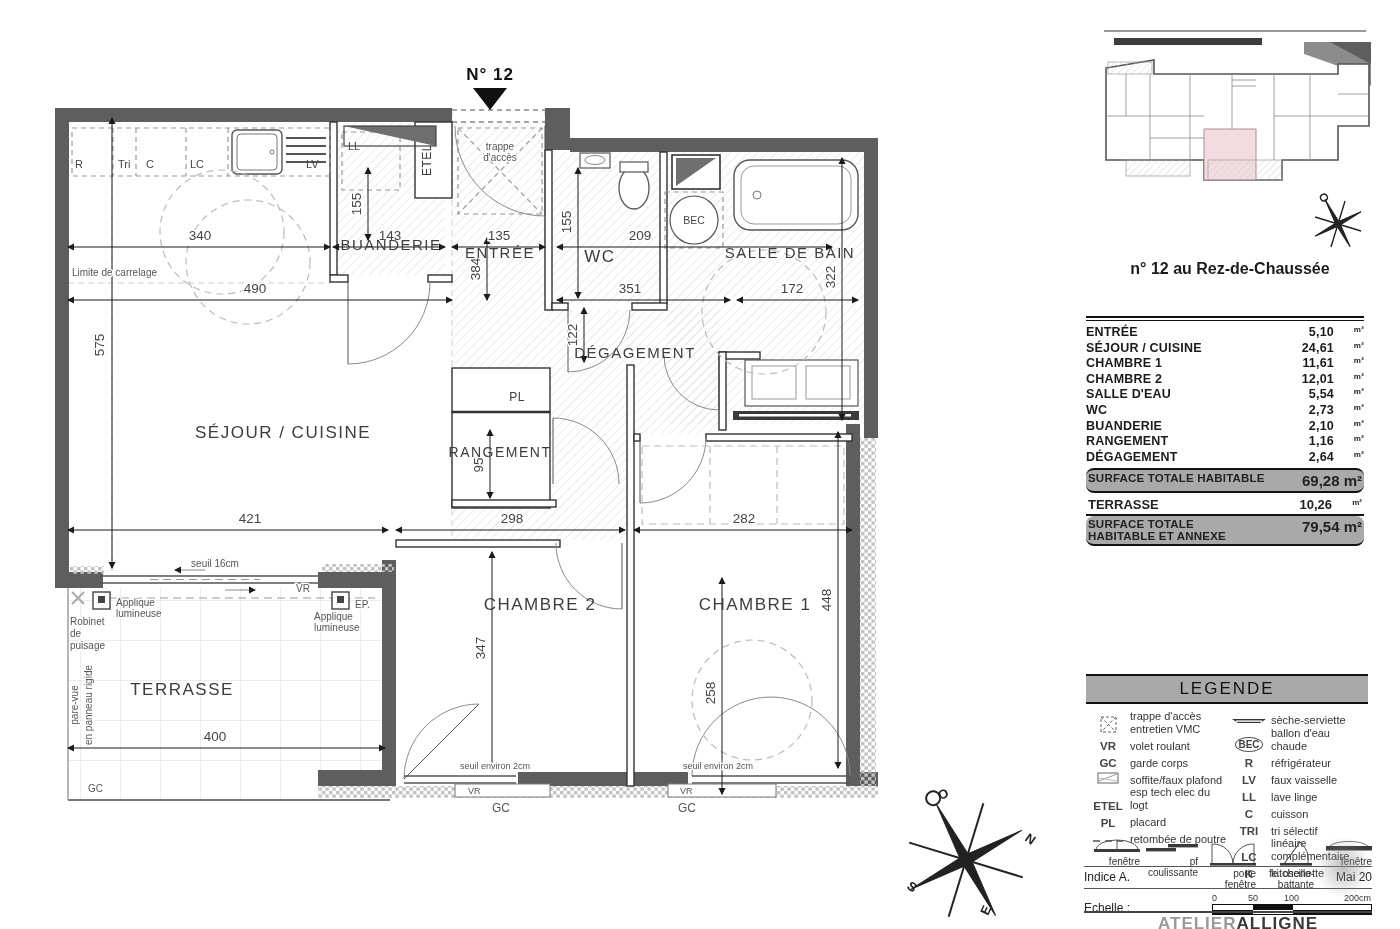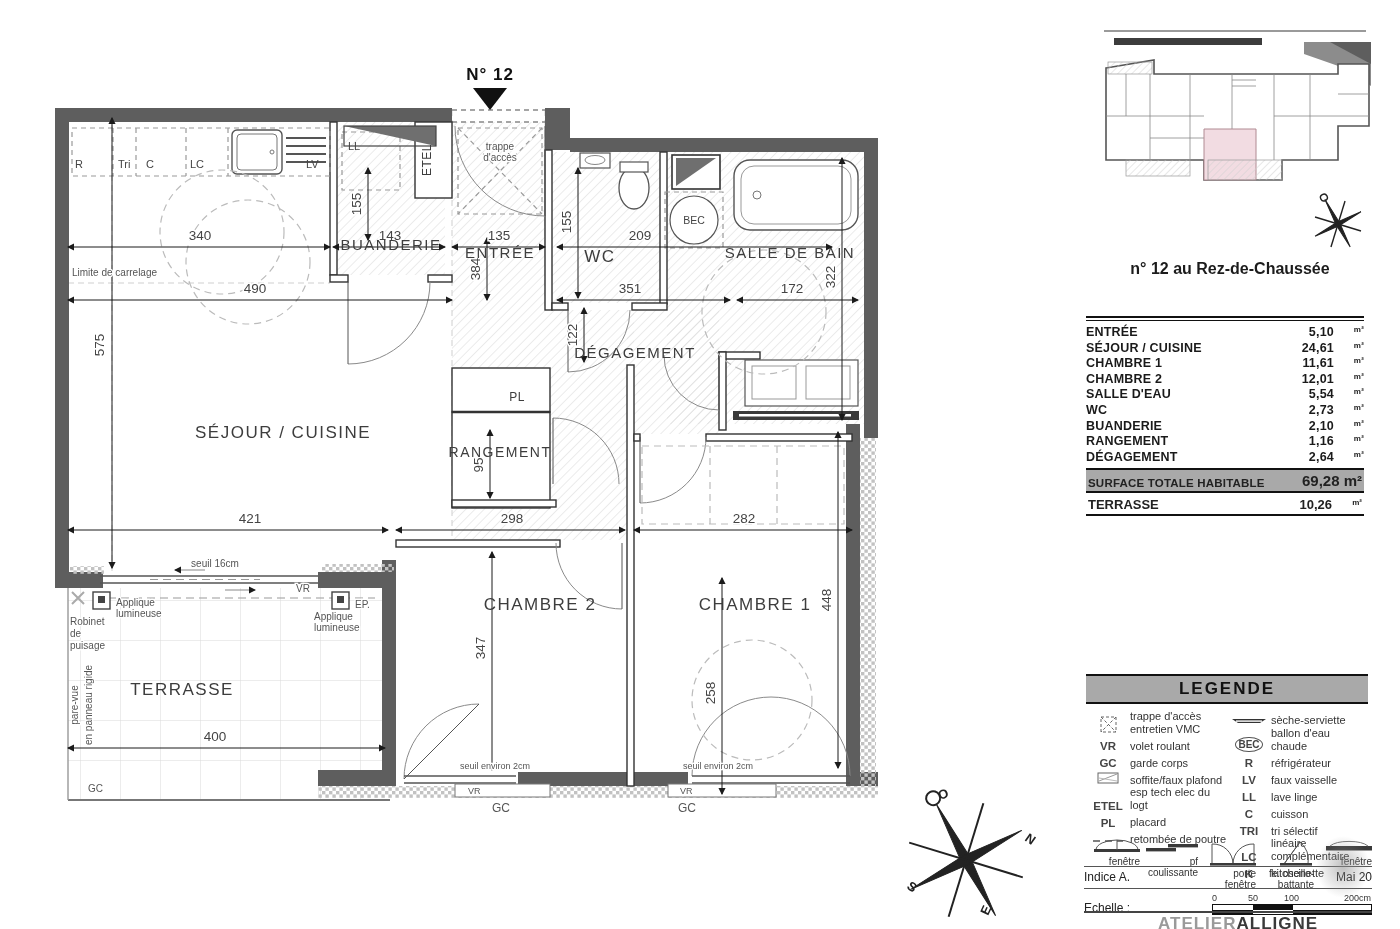"SURFACE TOTALE HABITABLE" .trow { align-items: flex-end -> flex-start; border-radius: none -> 8px }
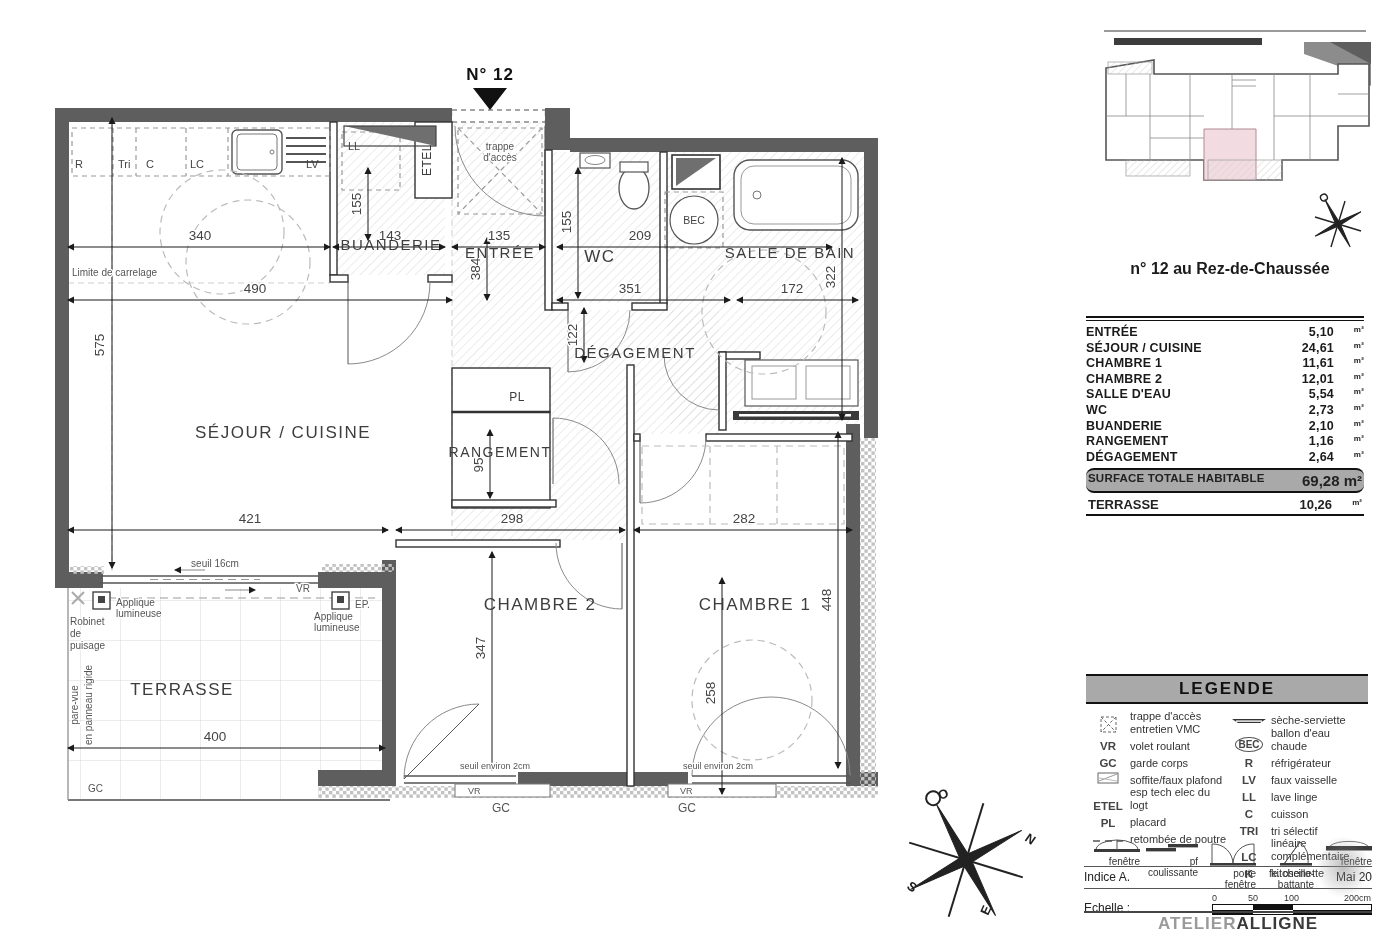"SURFACE TOTALE HABITABLE ET ANNEXE" div.trow { html: none -> <div> <span>SURFACE TOTALE HABITABLE ET ANNEXE</span> <span>79,54 m²</span> </div> }
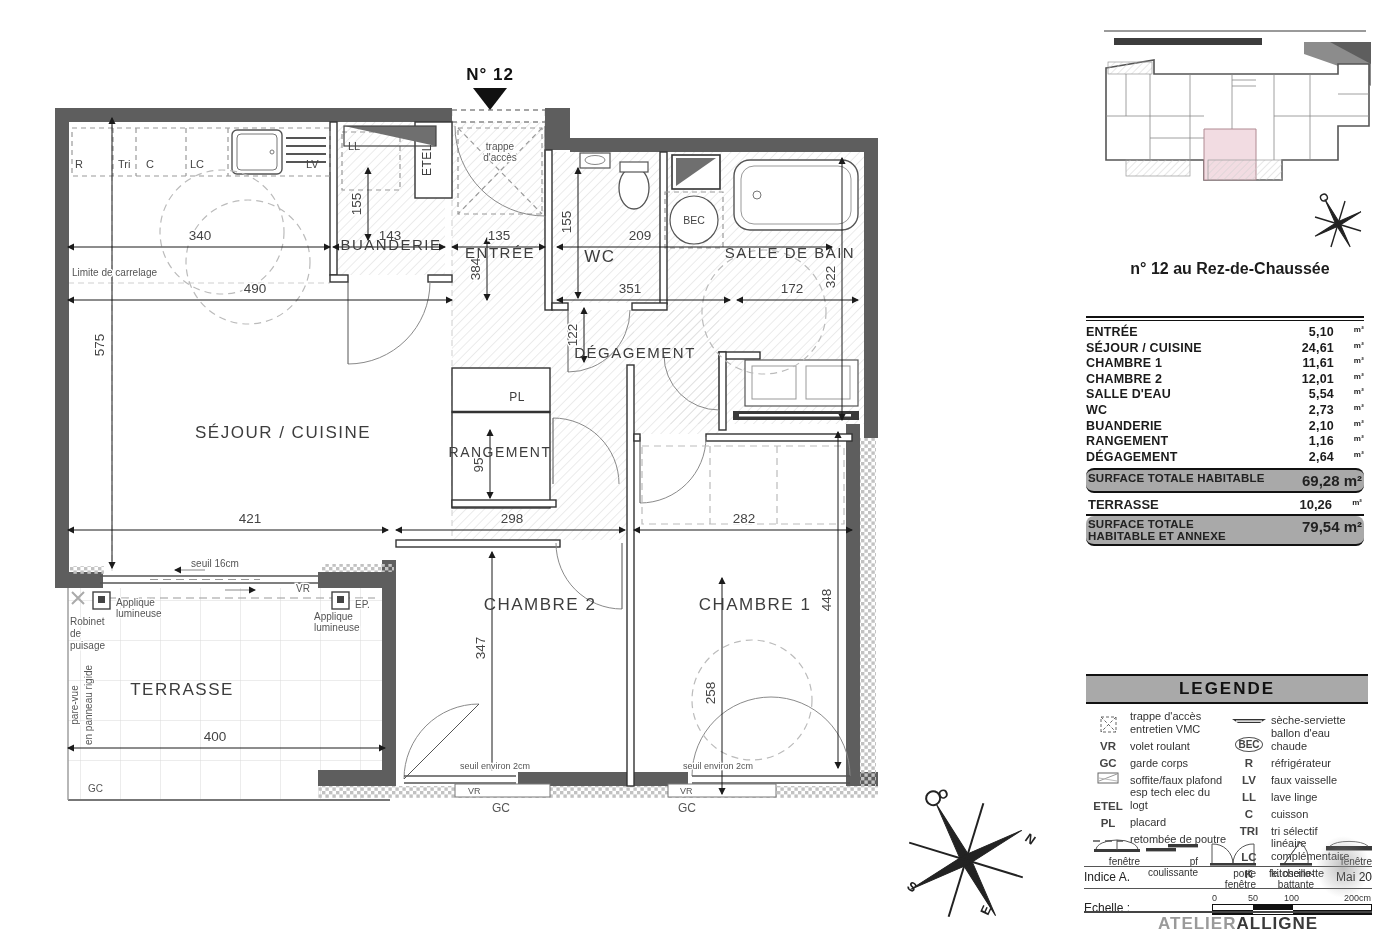"LEGENDE" .lhead { font-weight: bold -> normal }
